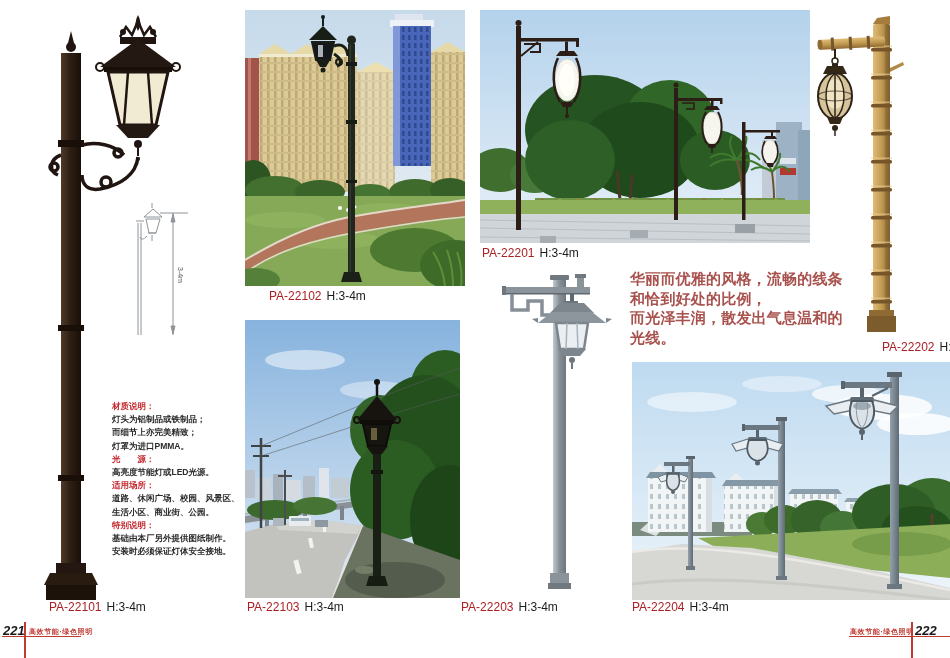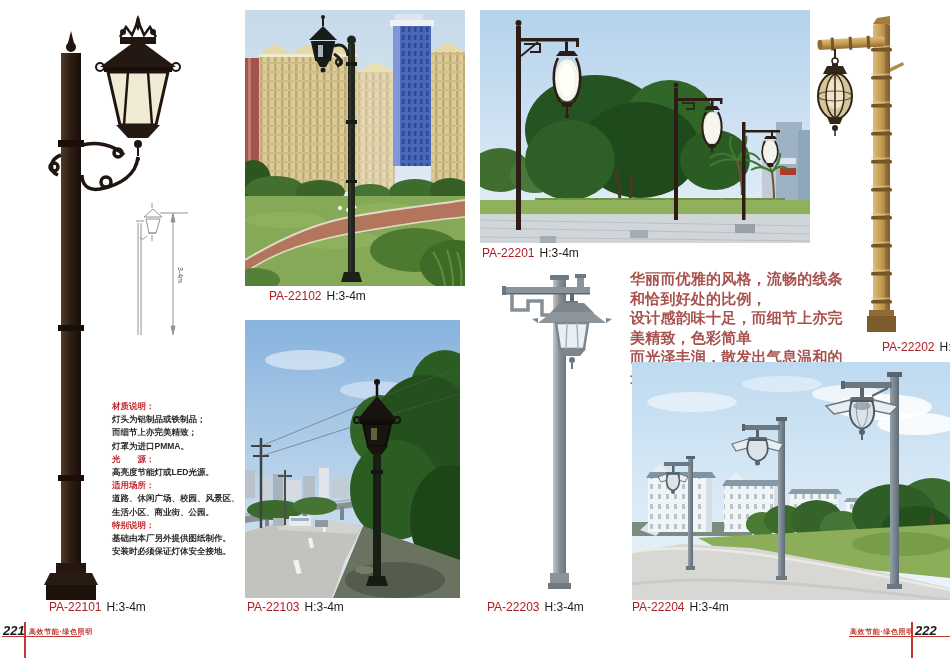"设计感韵味十足，而细节上亦完美精致，色彩简单" div { html: <div>设计感韵味十足，而细节上亦完美精致，色彩简单</div> -> none }
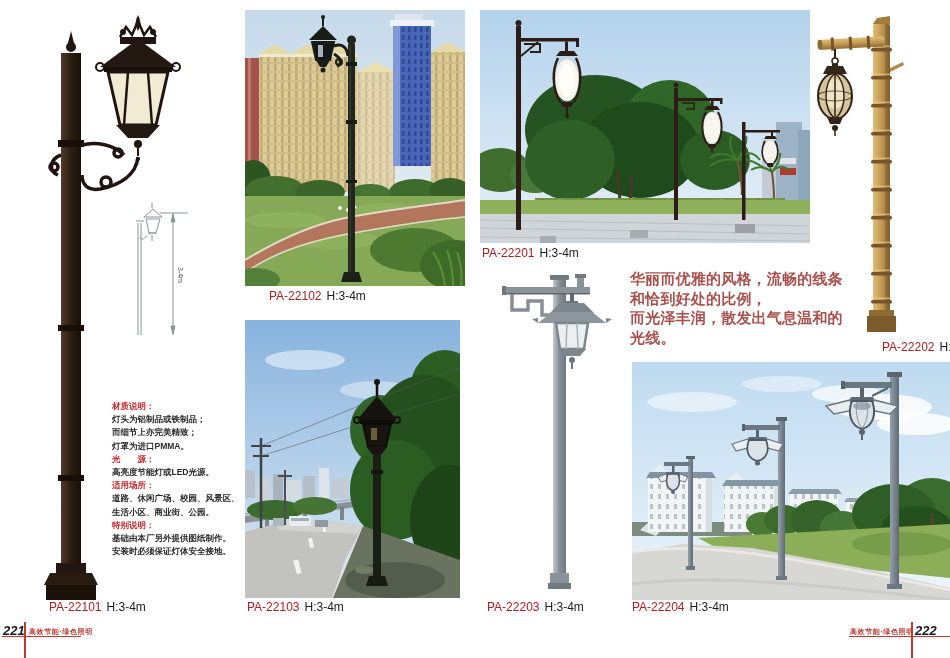"PA-22203 H:3-4m" div.label { left: 487px -> 461px }
